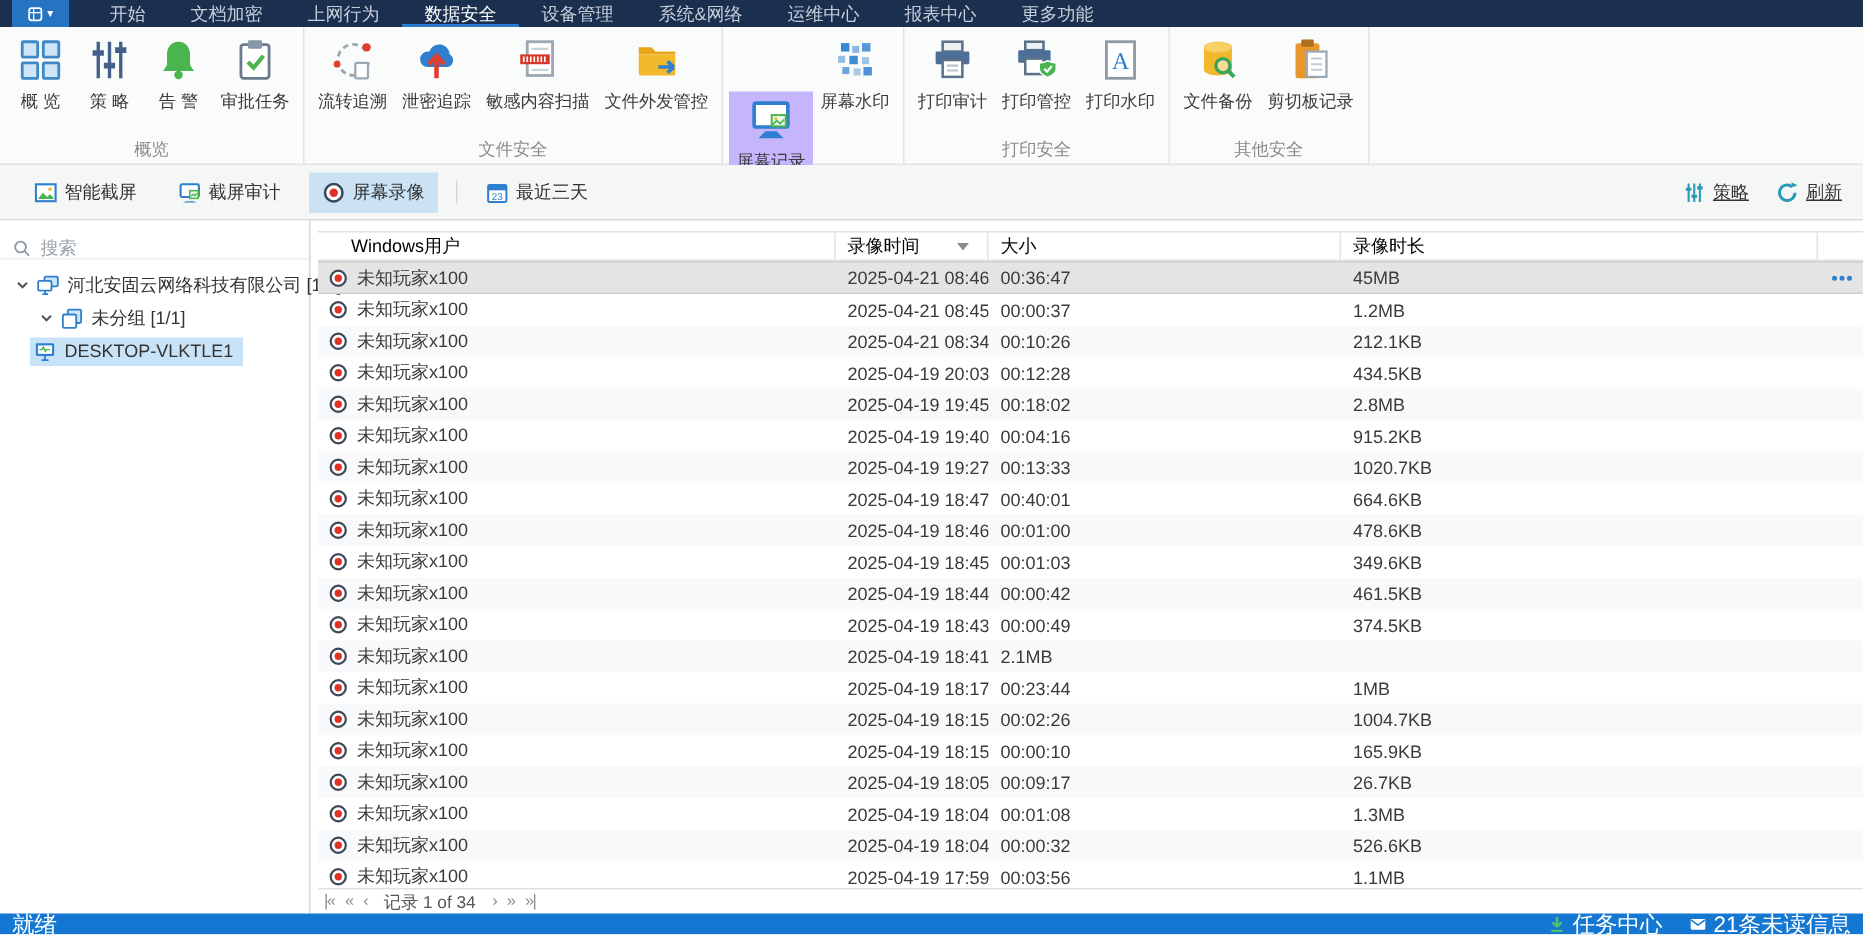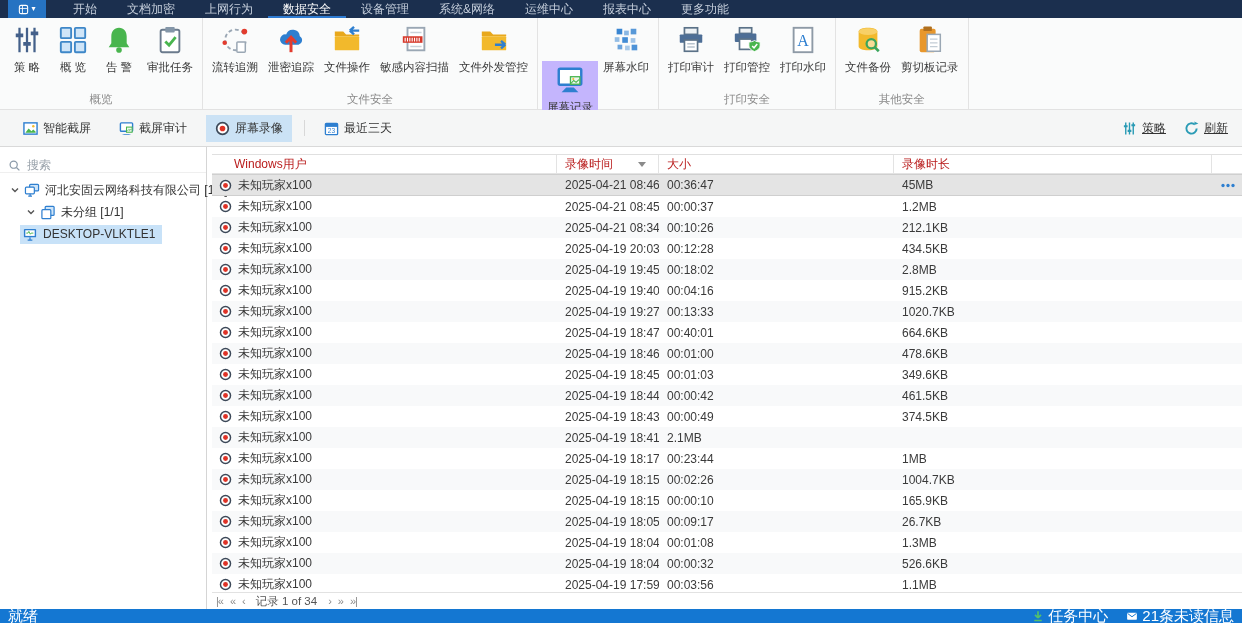"策 略" div.ritem { order: before "概 览" -> after "概 览" }
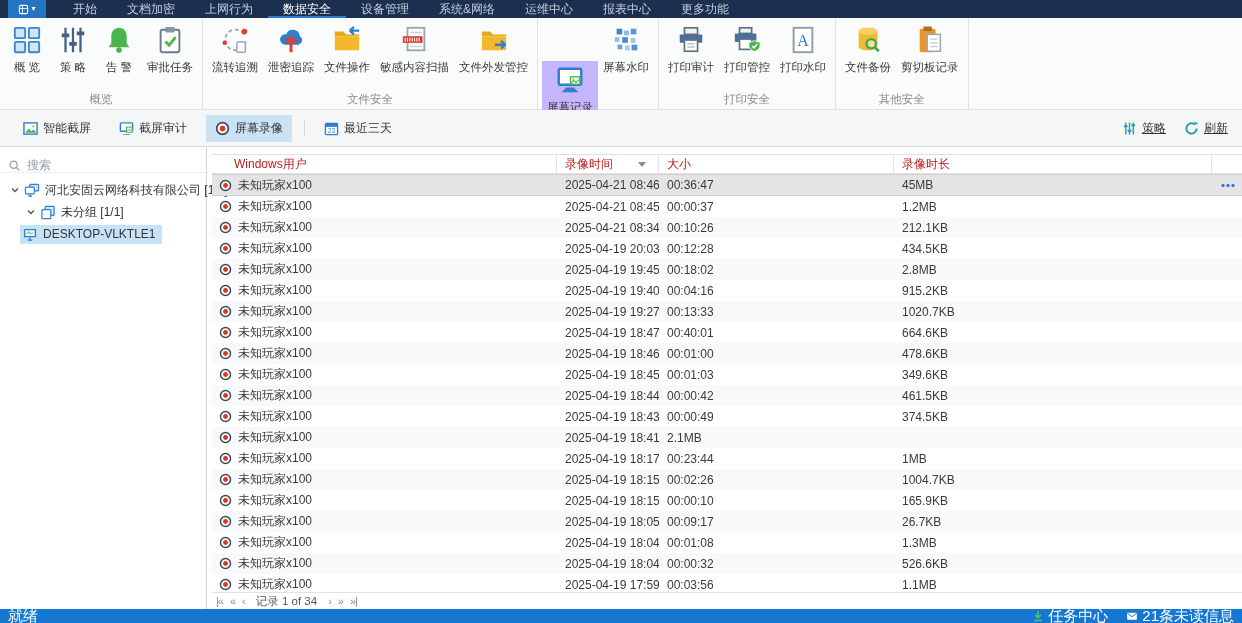"文件操作" div.ritem { html: <div> <span> <svg> <path></path> <rect></rect> <path></path> </svg> </span> <span>文件操作</span> </div> -> none }
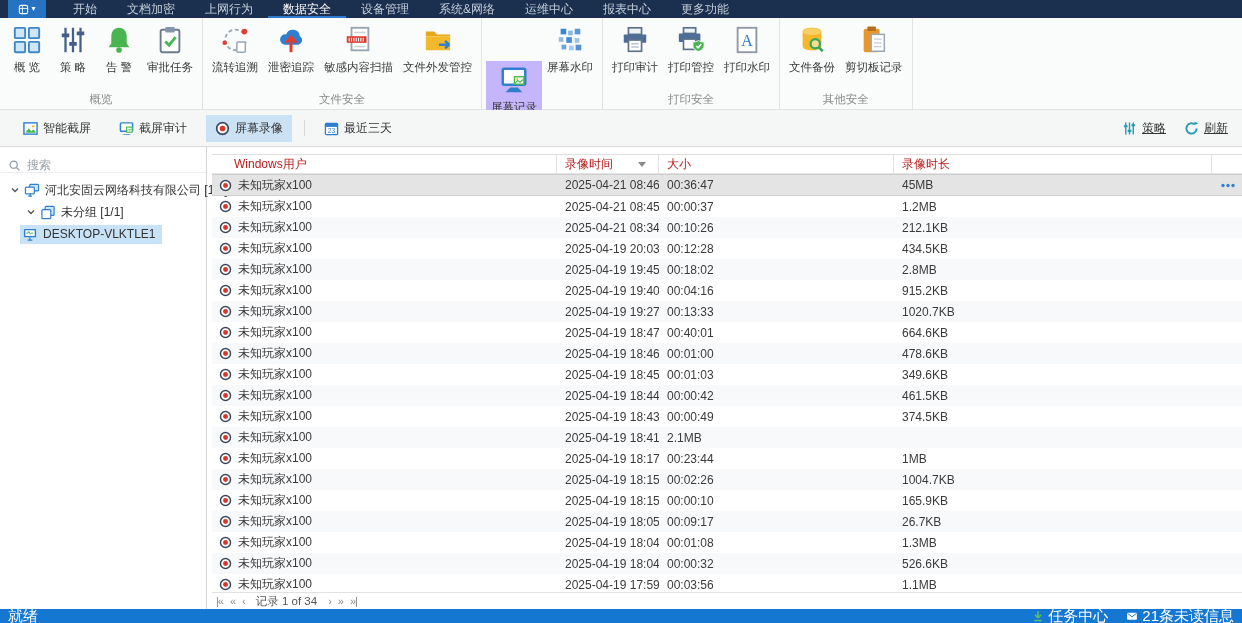"Windows用户" .grid-head { color: #b91c1c -> #000000 }
